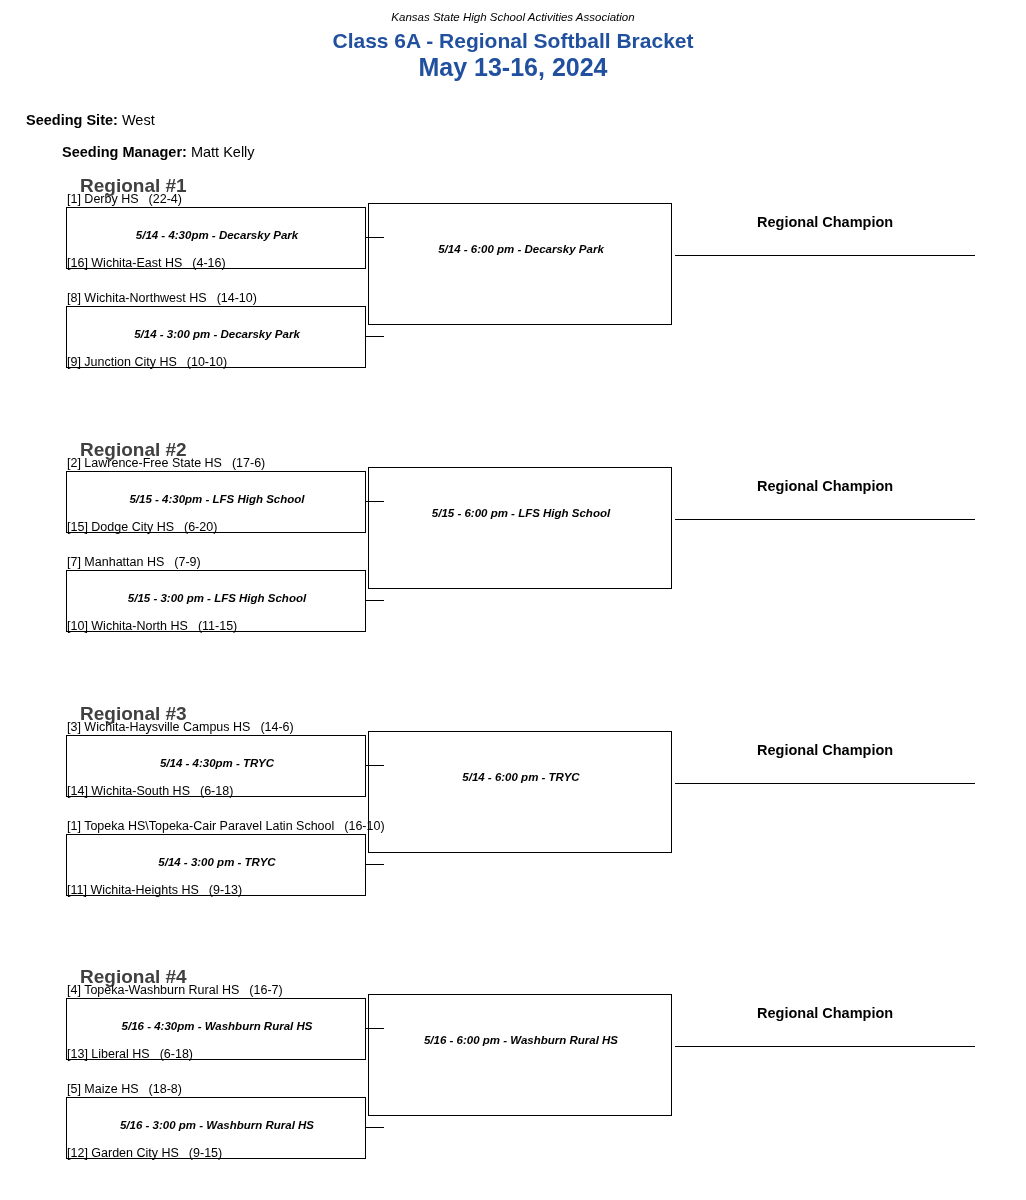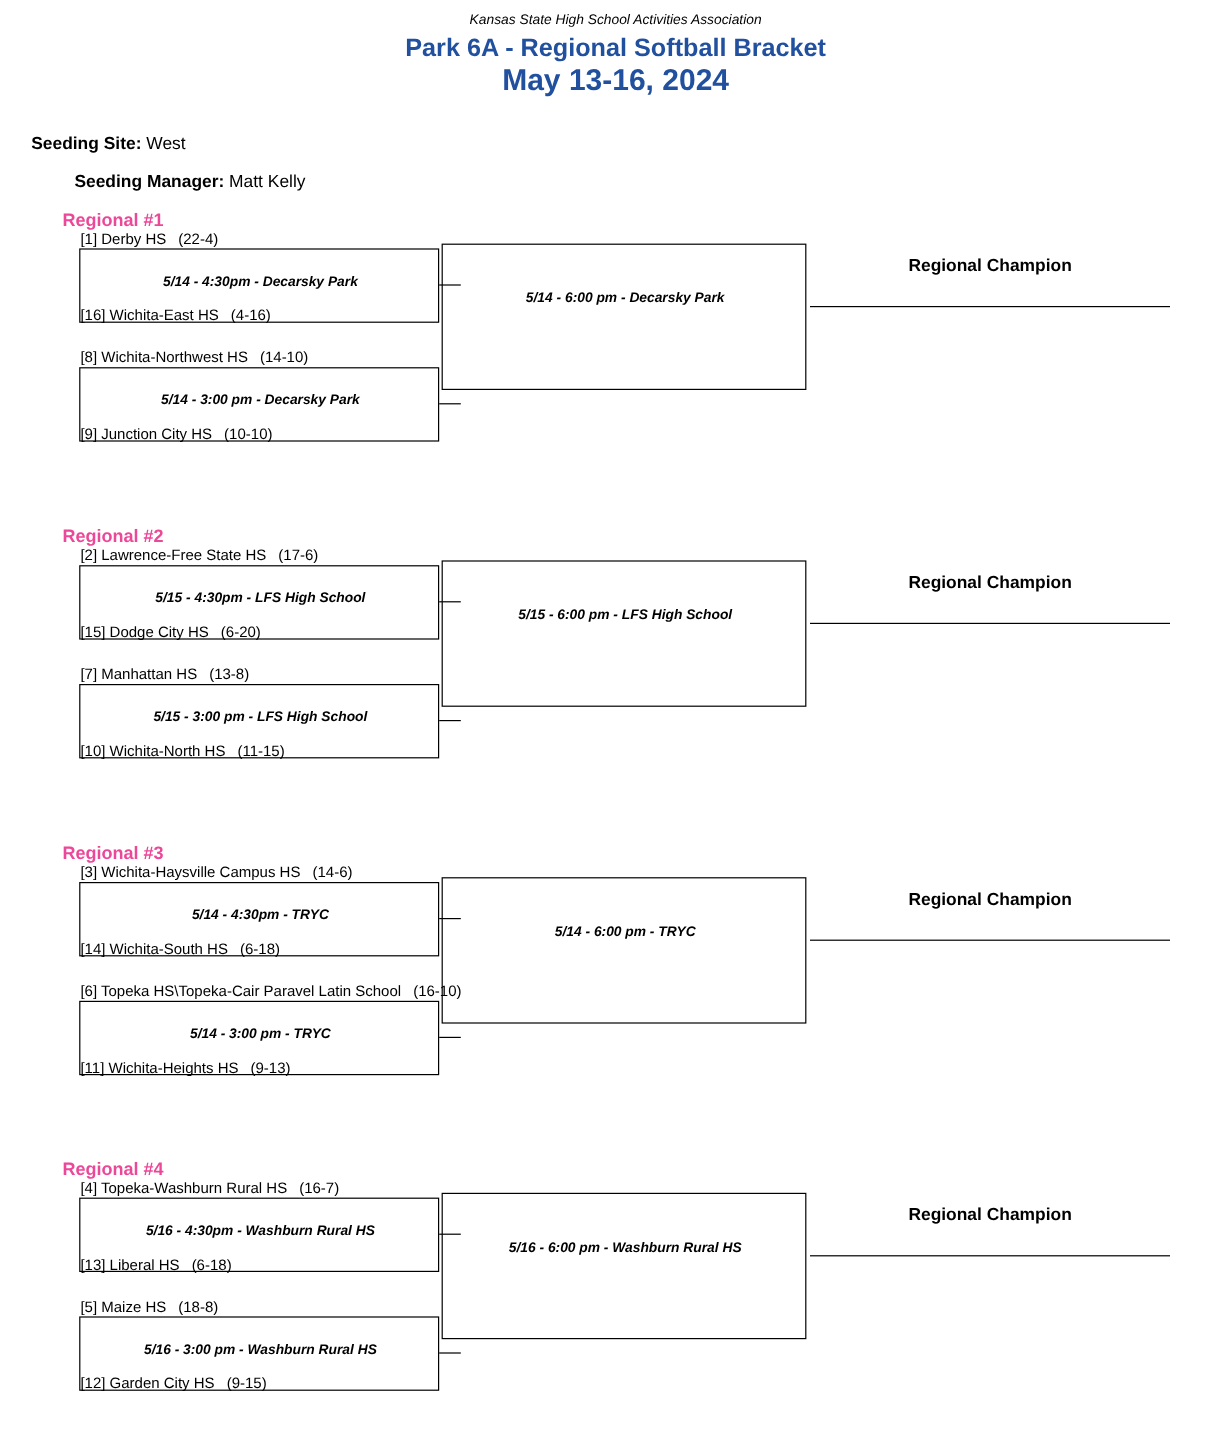"Park 6A - Regional Softball" div.hdr-title { text: Park -> Class }
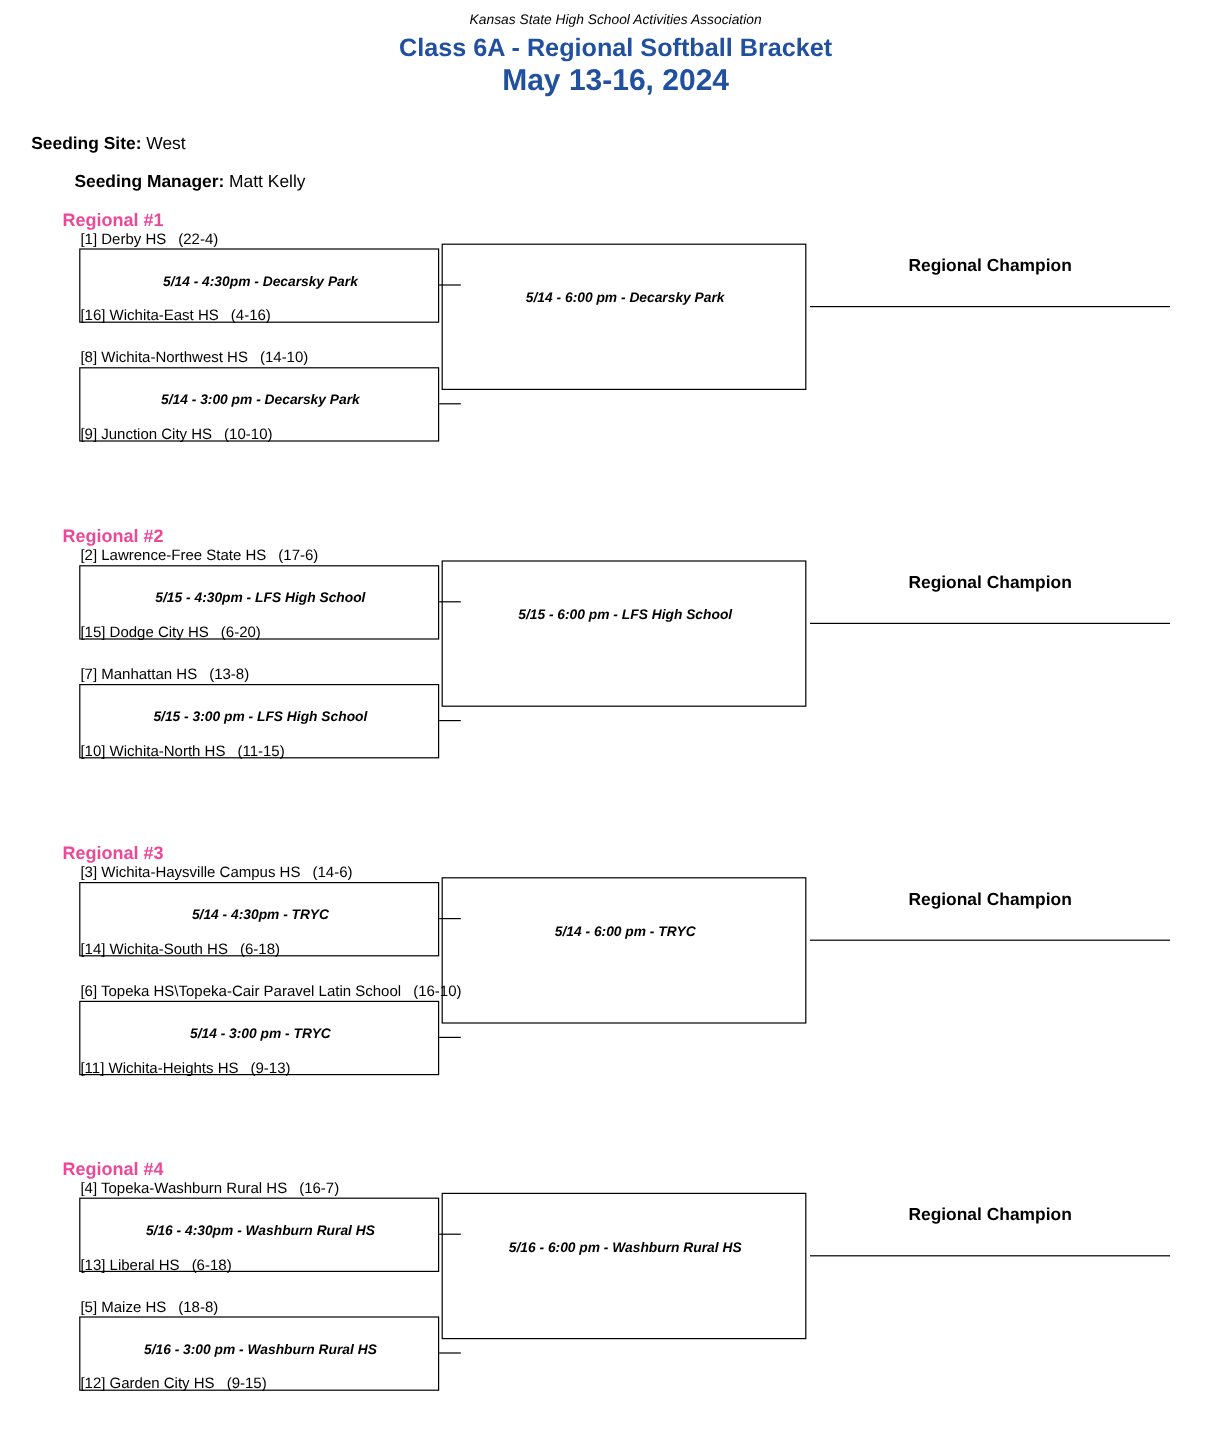"Regional #1" .reg-title { color: #ec4899 -> #404040; font-size: 15px -> 19px; left: 52px -> 80px }
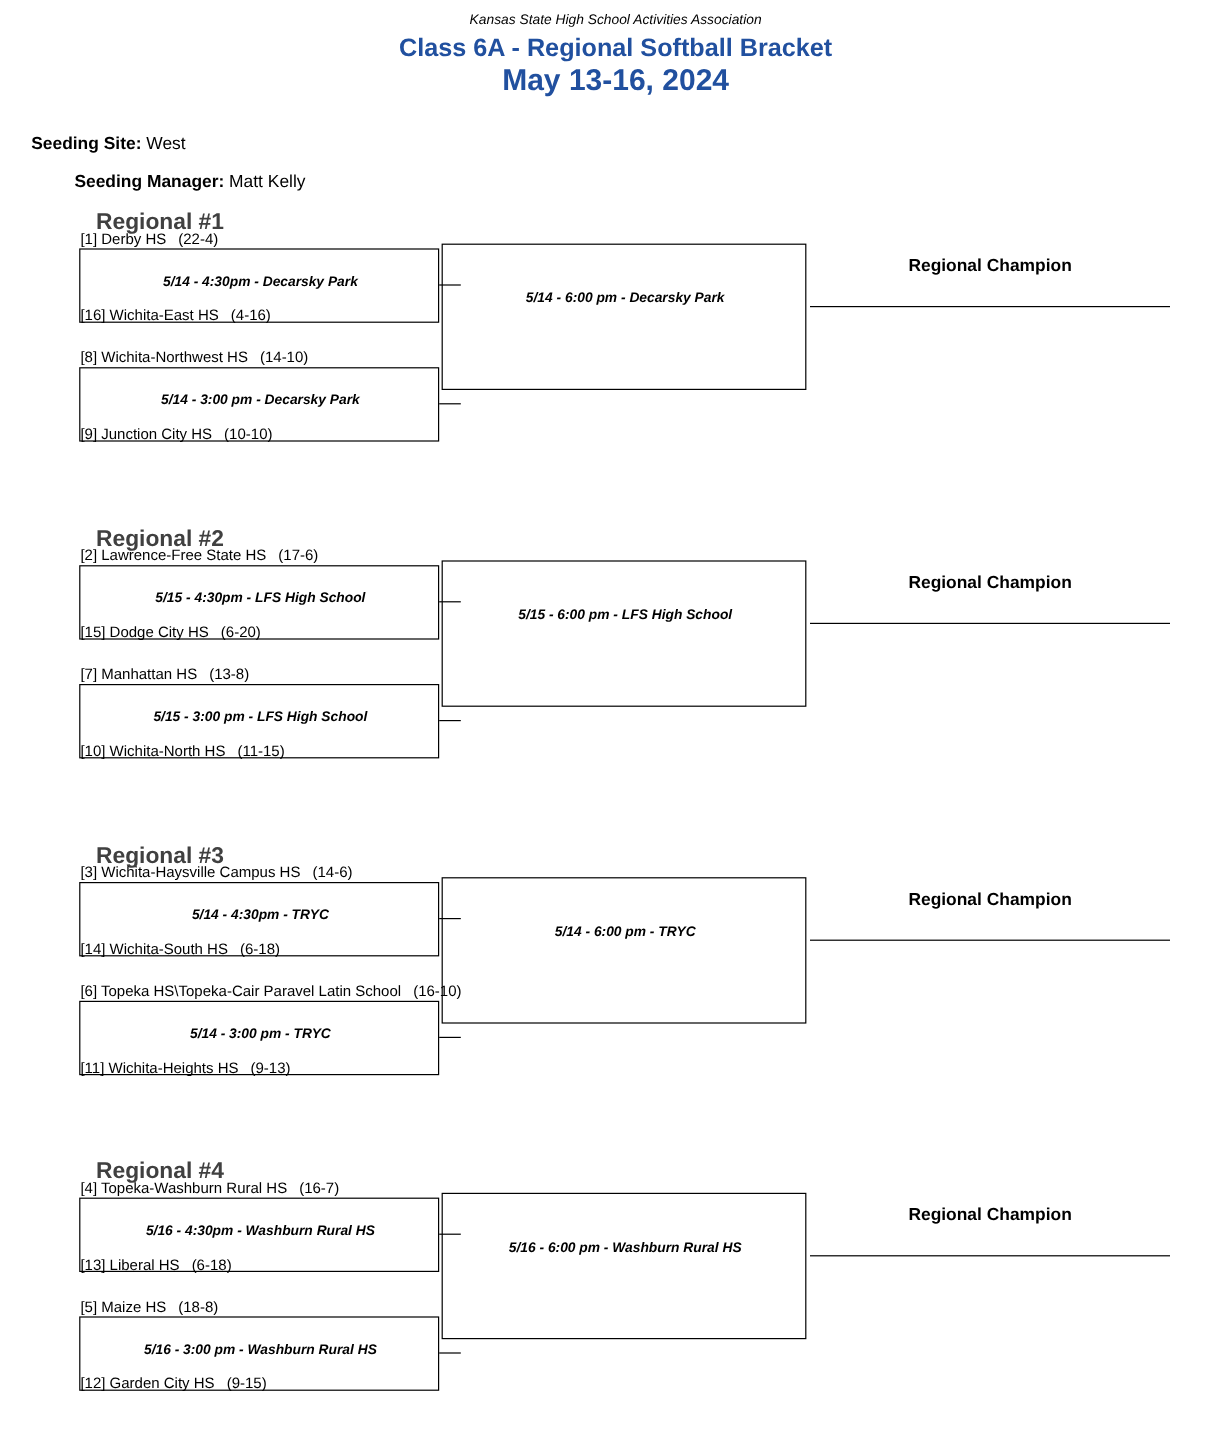"(13-8)" span.rec { text: 13-8 -> 7-9 }
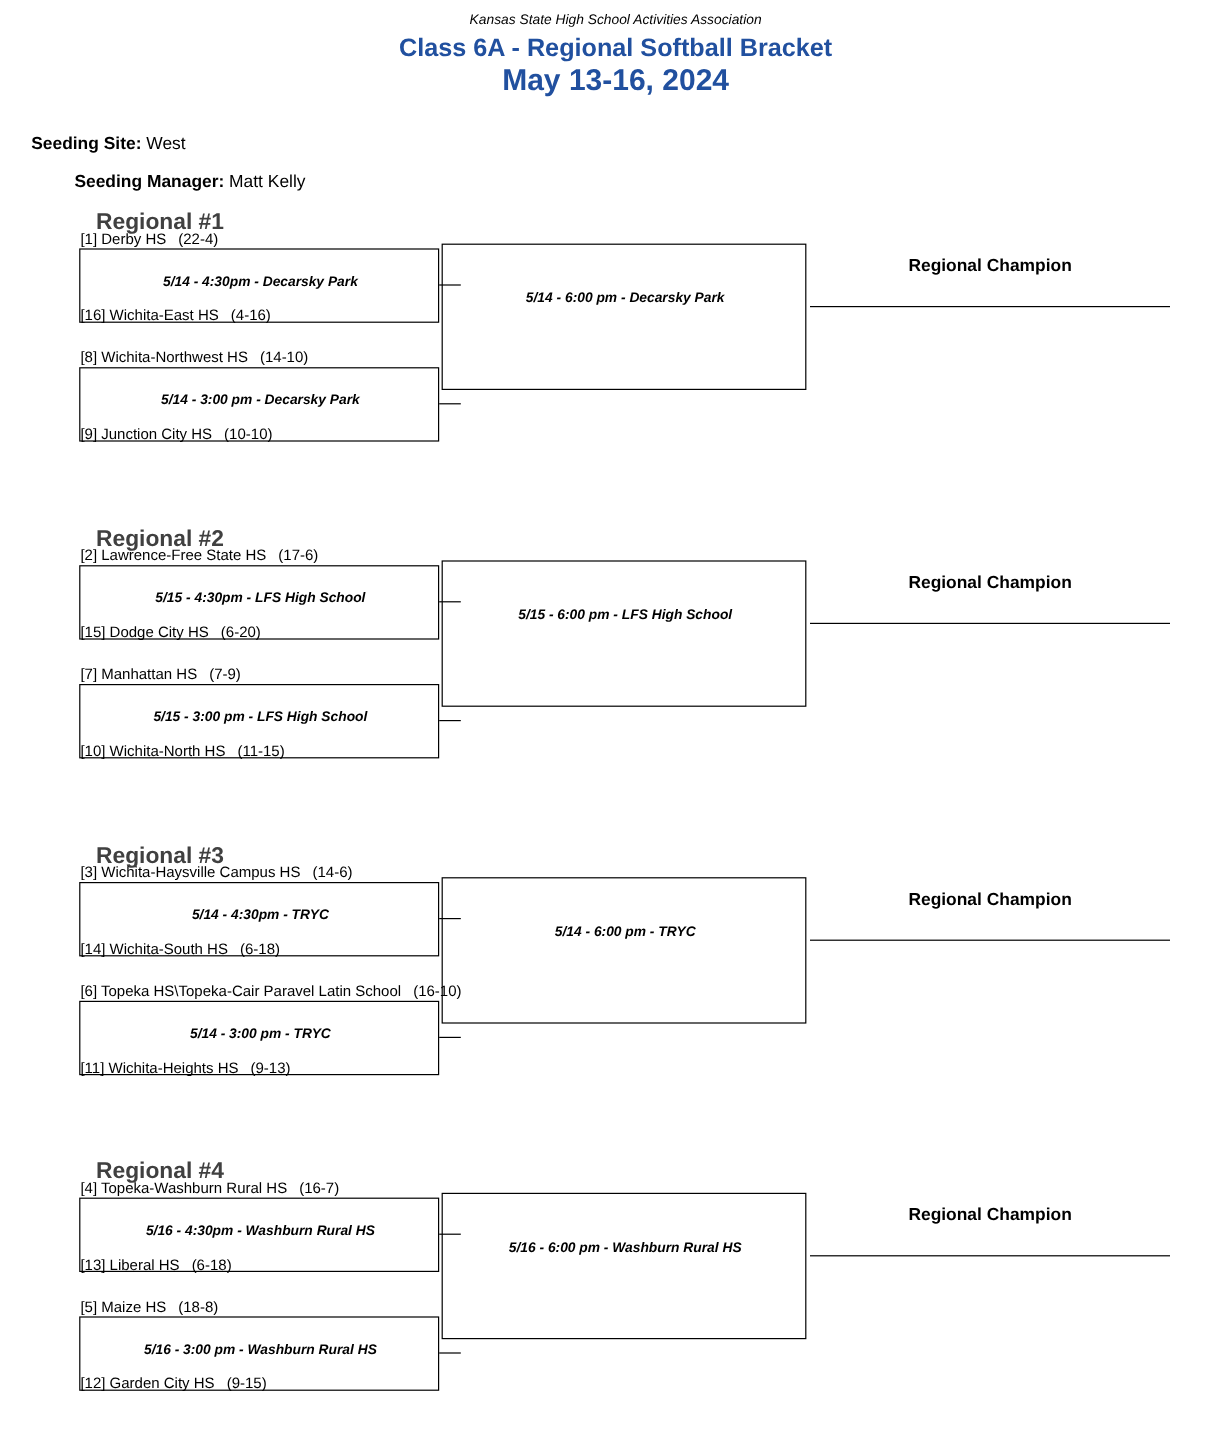"[6] Topeka HS\Topeka-Cair Paravel Latin" span.seed { text: 6 -> 1 }
